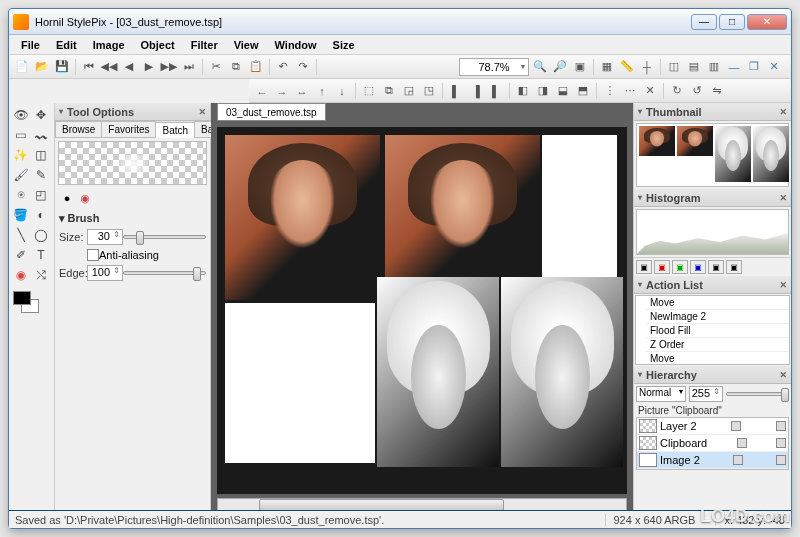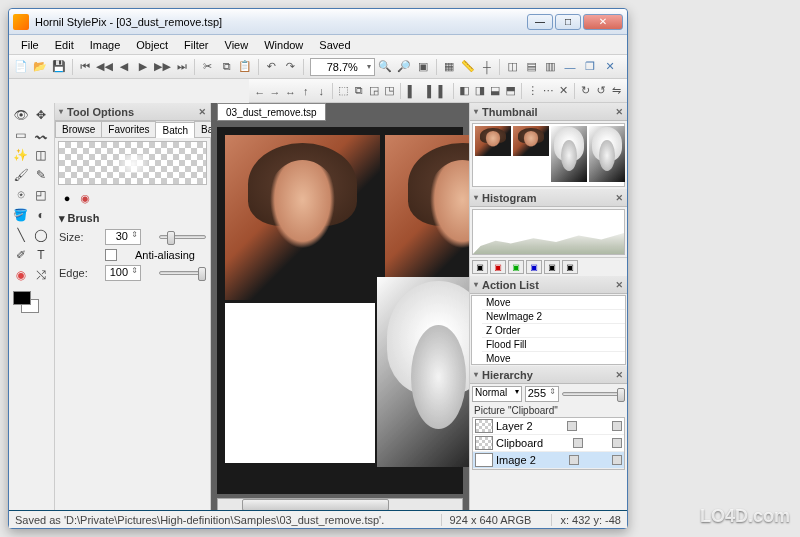"Hornil StylePix - [03_dust_remove.tsp]" .window { width: 620px -> 784px }
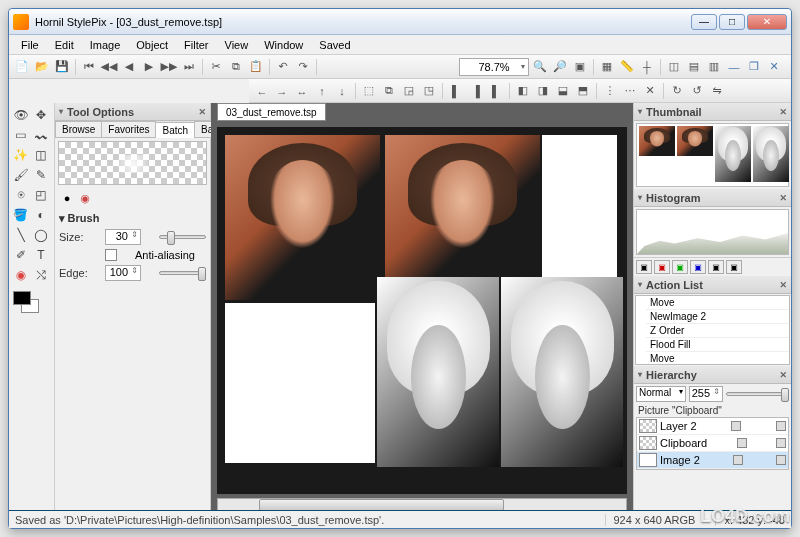"File" .menubar span { font-weight: none -> bold }
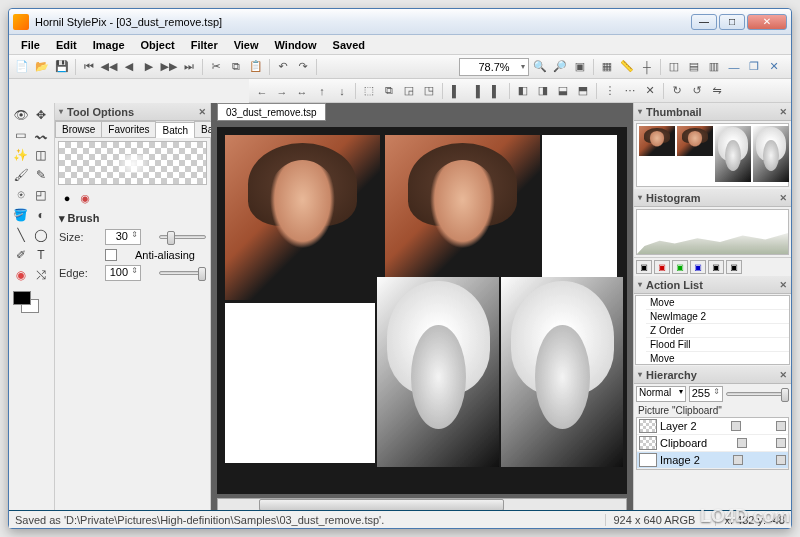"Saved" span { text: Saved -> Size }
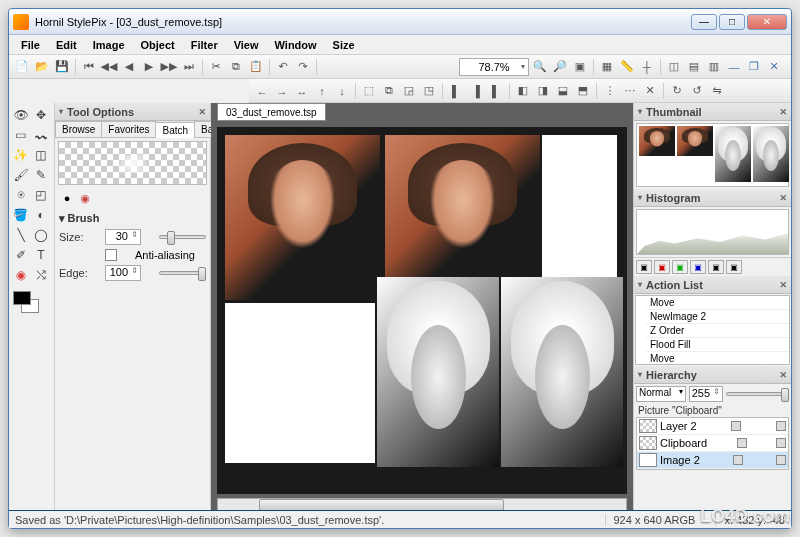"Size:" .brush-row { gap: 18px -> 0 }
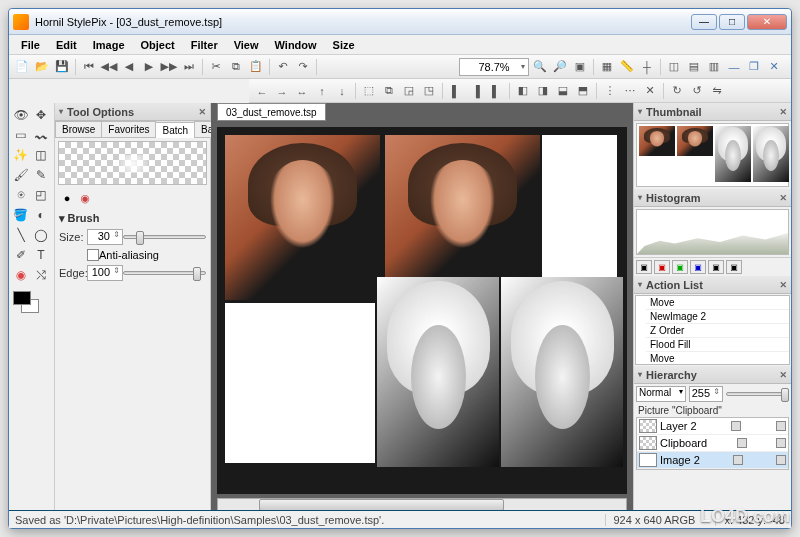"Z Order" div { order: before "Flood Fill" -> after "Flood Fill" }
